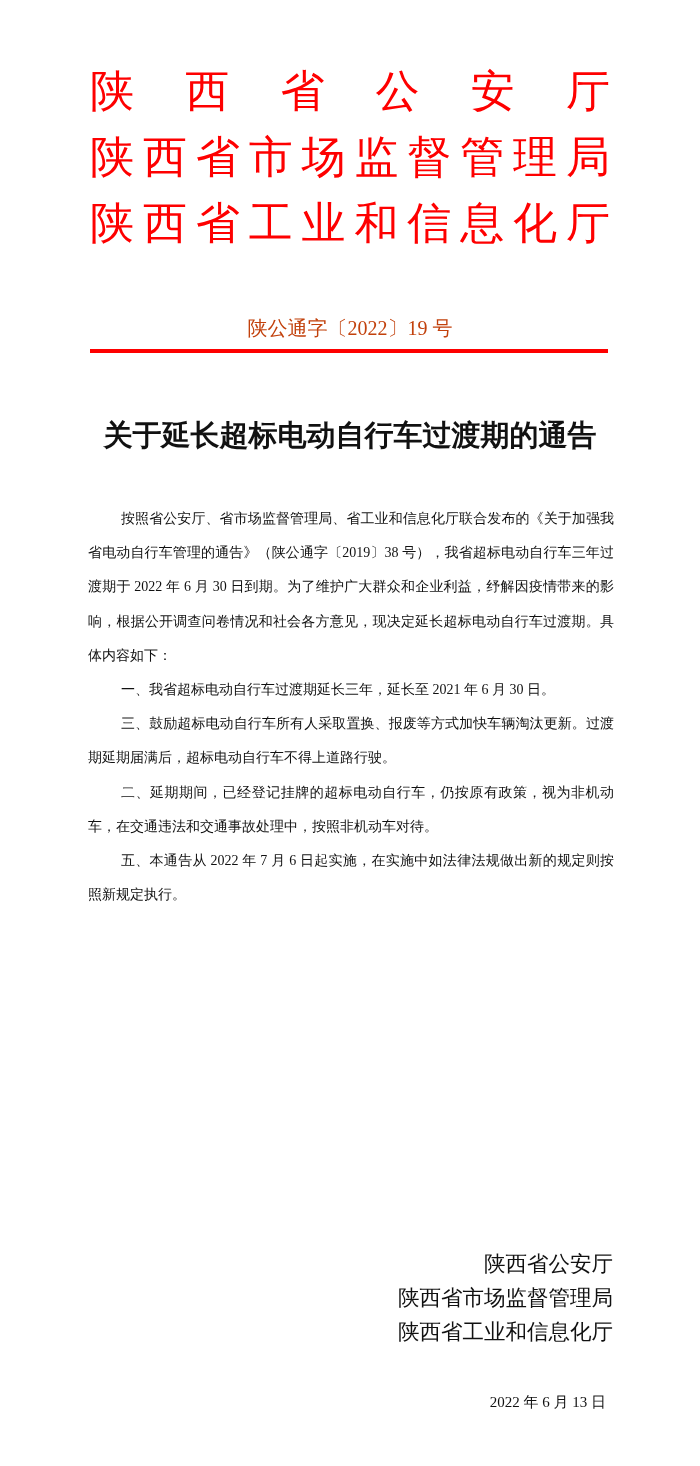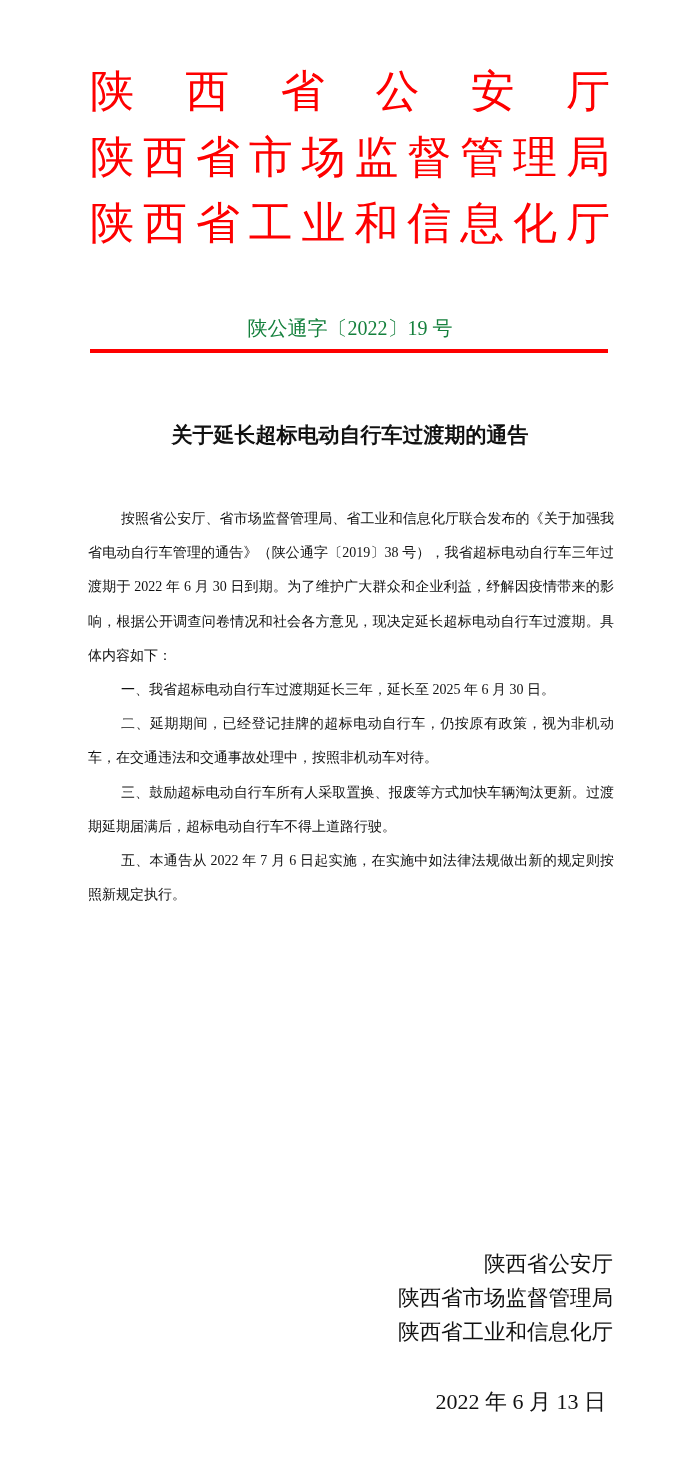"陕公通字〔2022〕19 号" .doc-number { color: #15803d -> #c2410c }
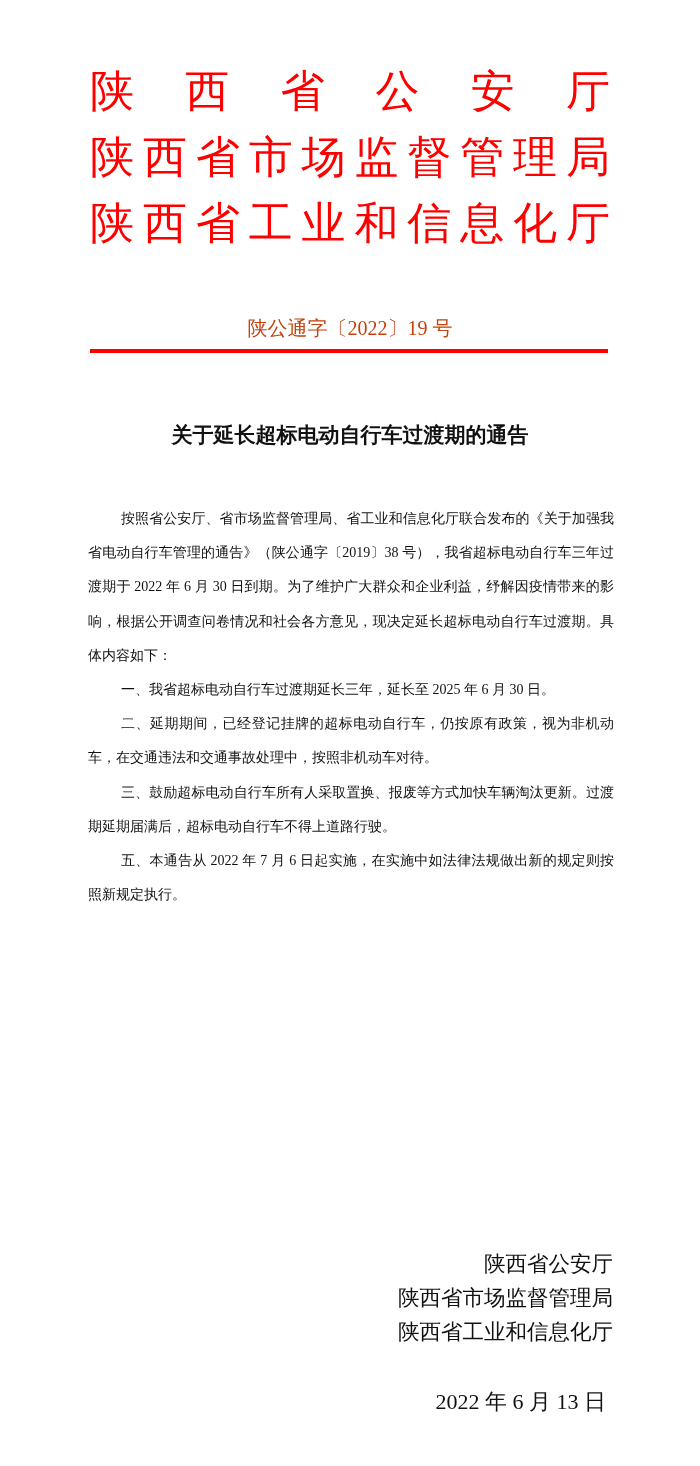"关于延长超标电动自行车过渡期的通告" .doc-title { font-size: 21px -> 29px }
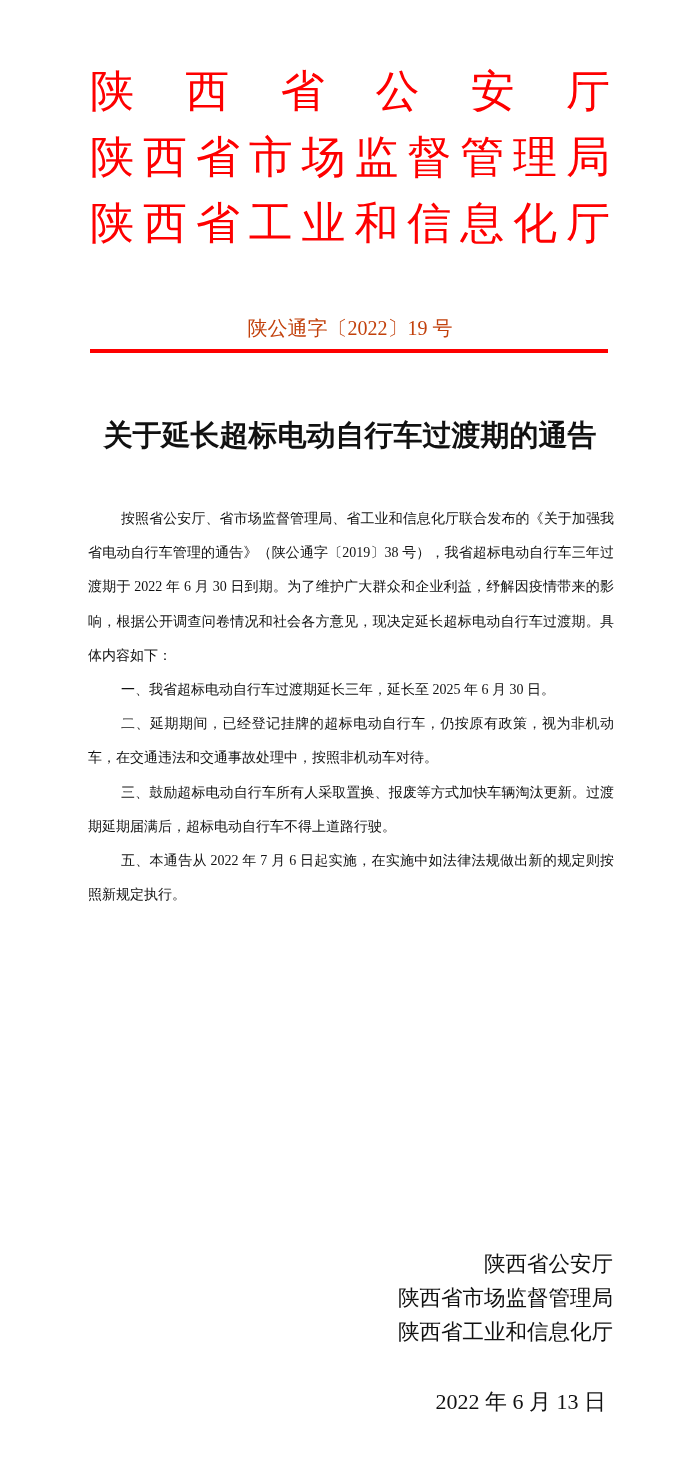"一、我省超标电动自行车过渡期延长三年，延长至 2025 年 6 月" p { text: 2025 -> 2021 }
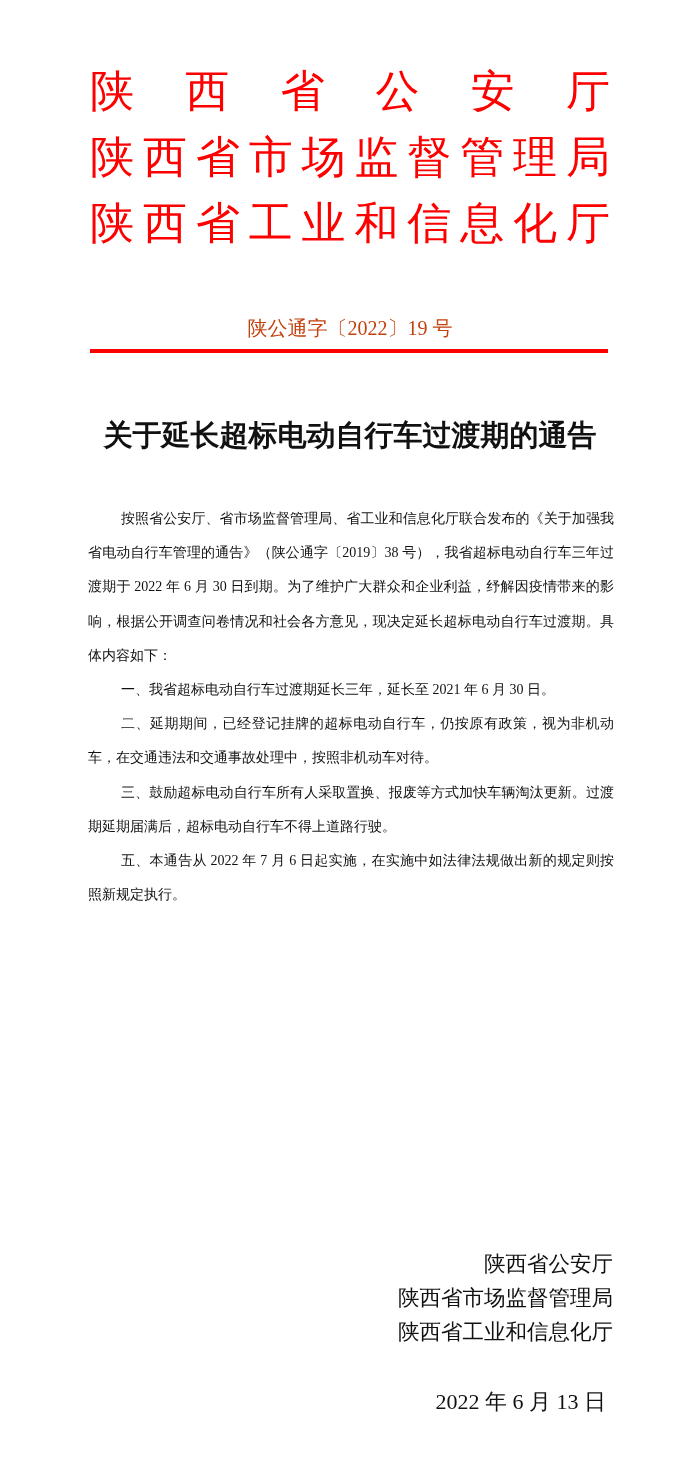"二、延期期间，已经登记挂牌的超标电动自行车，仍按原有政策，视为非机动车，在交通违" p { order: before "三、鼓励超标电动自行车所有人采取置换、报废等方式加快车辆淘汰更新。过渡期延期届满" -> after "三、鼓励超标电动自行车所有人采取置换、报废等方式加快车辆淘汰更新。过渡期延期届满" }
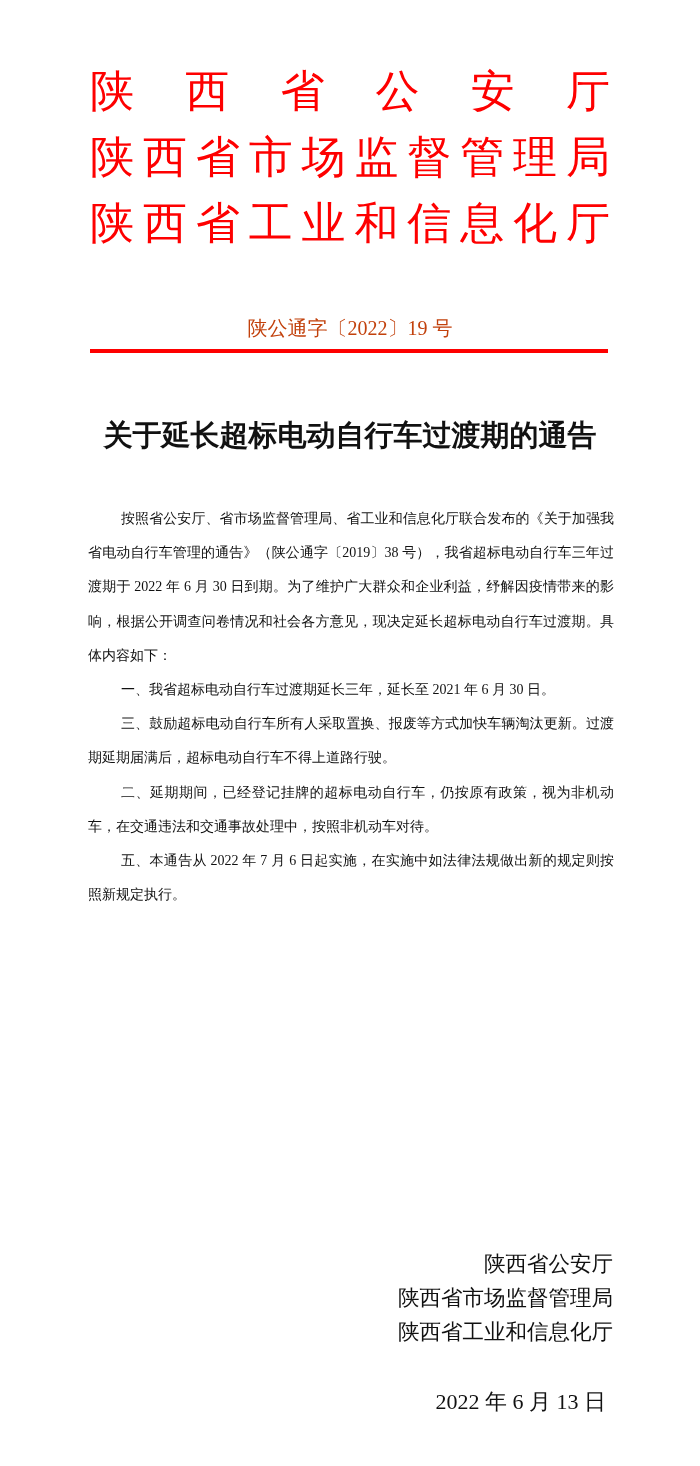"2022 年 6 月 13" .doc-date { font-size: 22px -> 15px }
